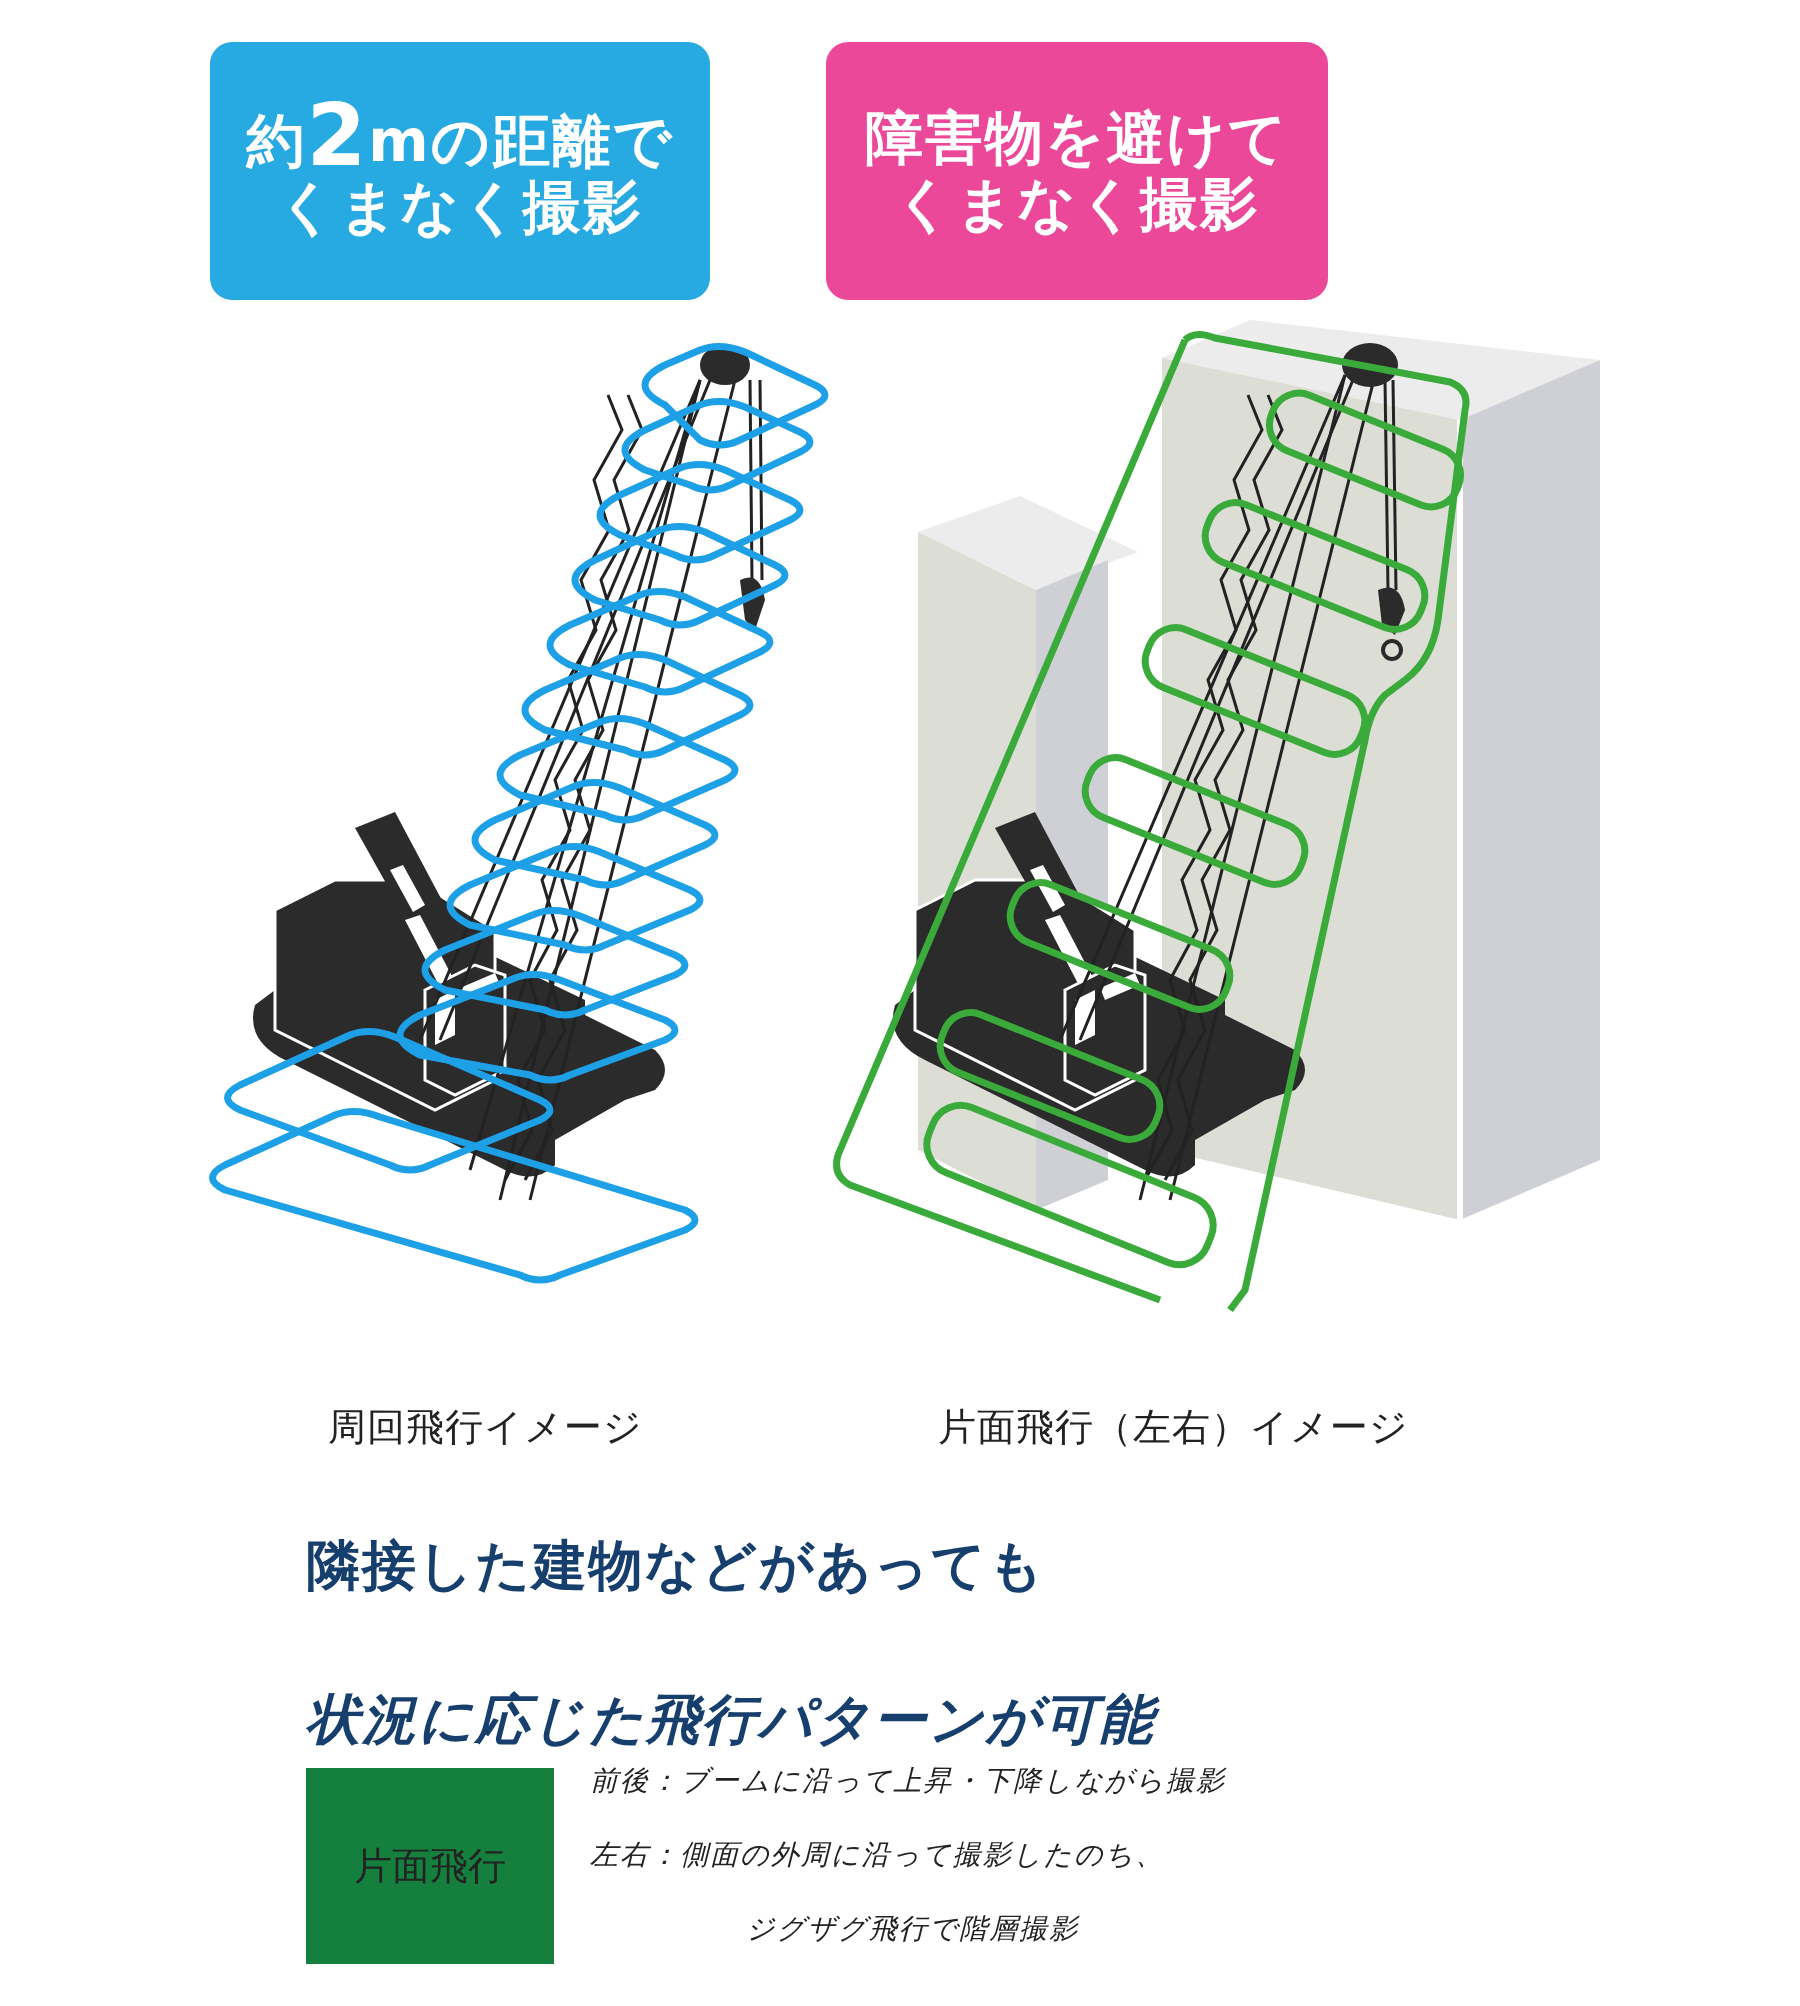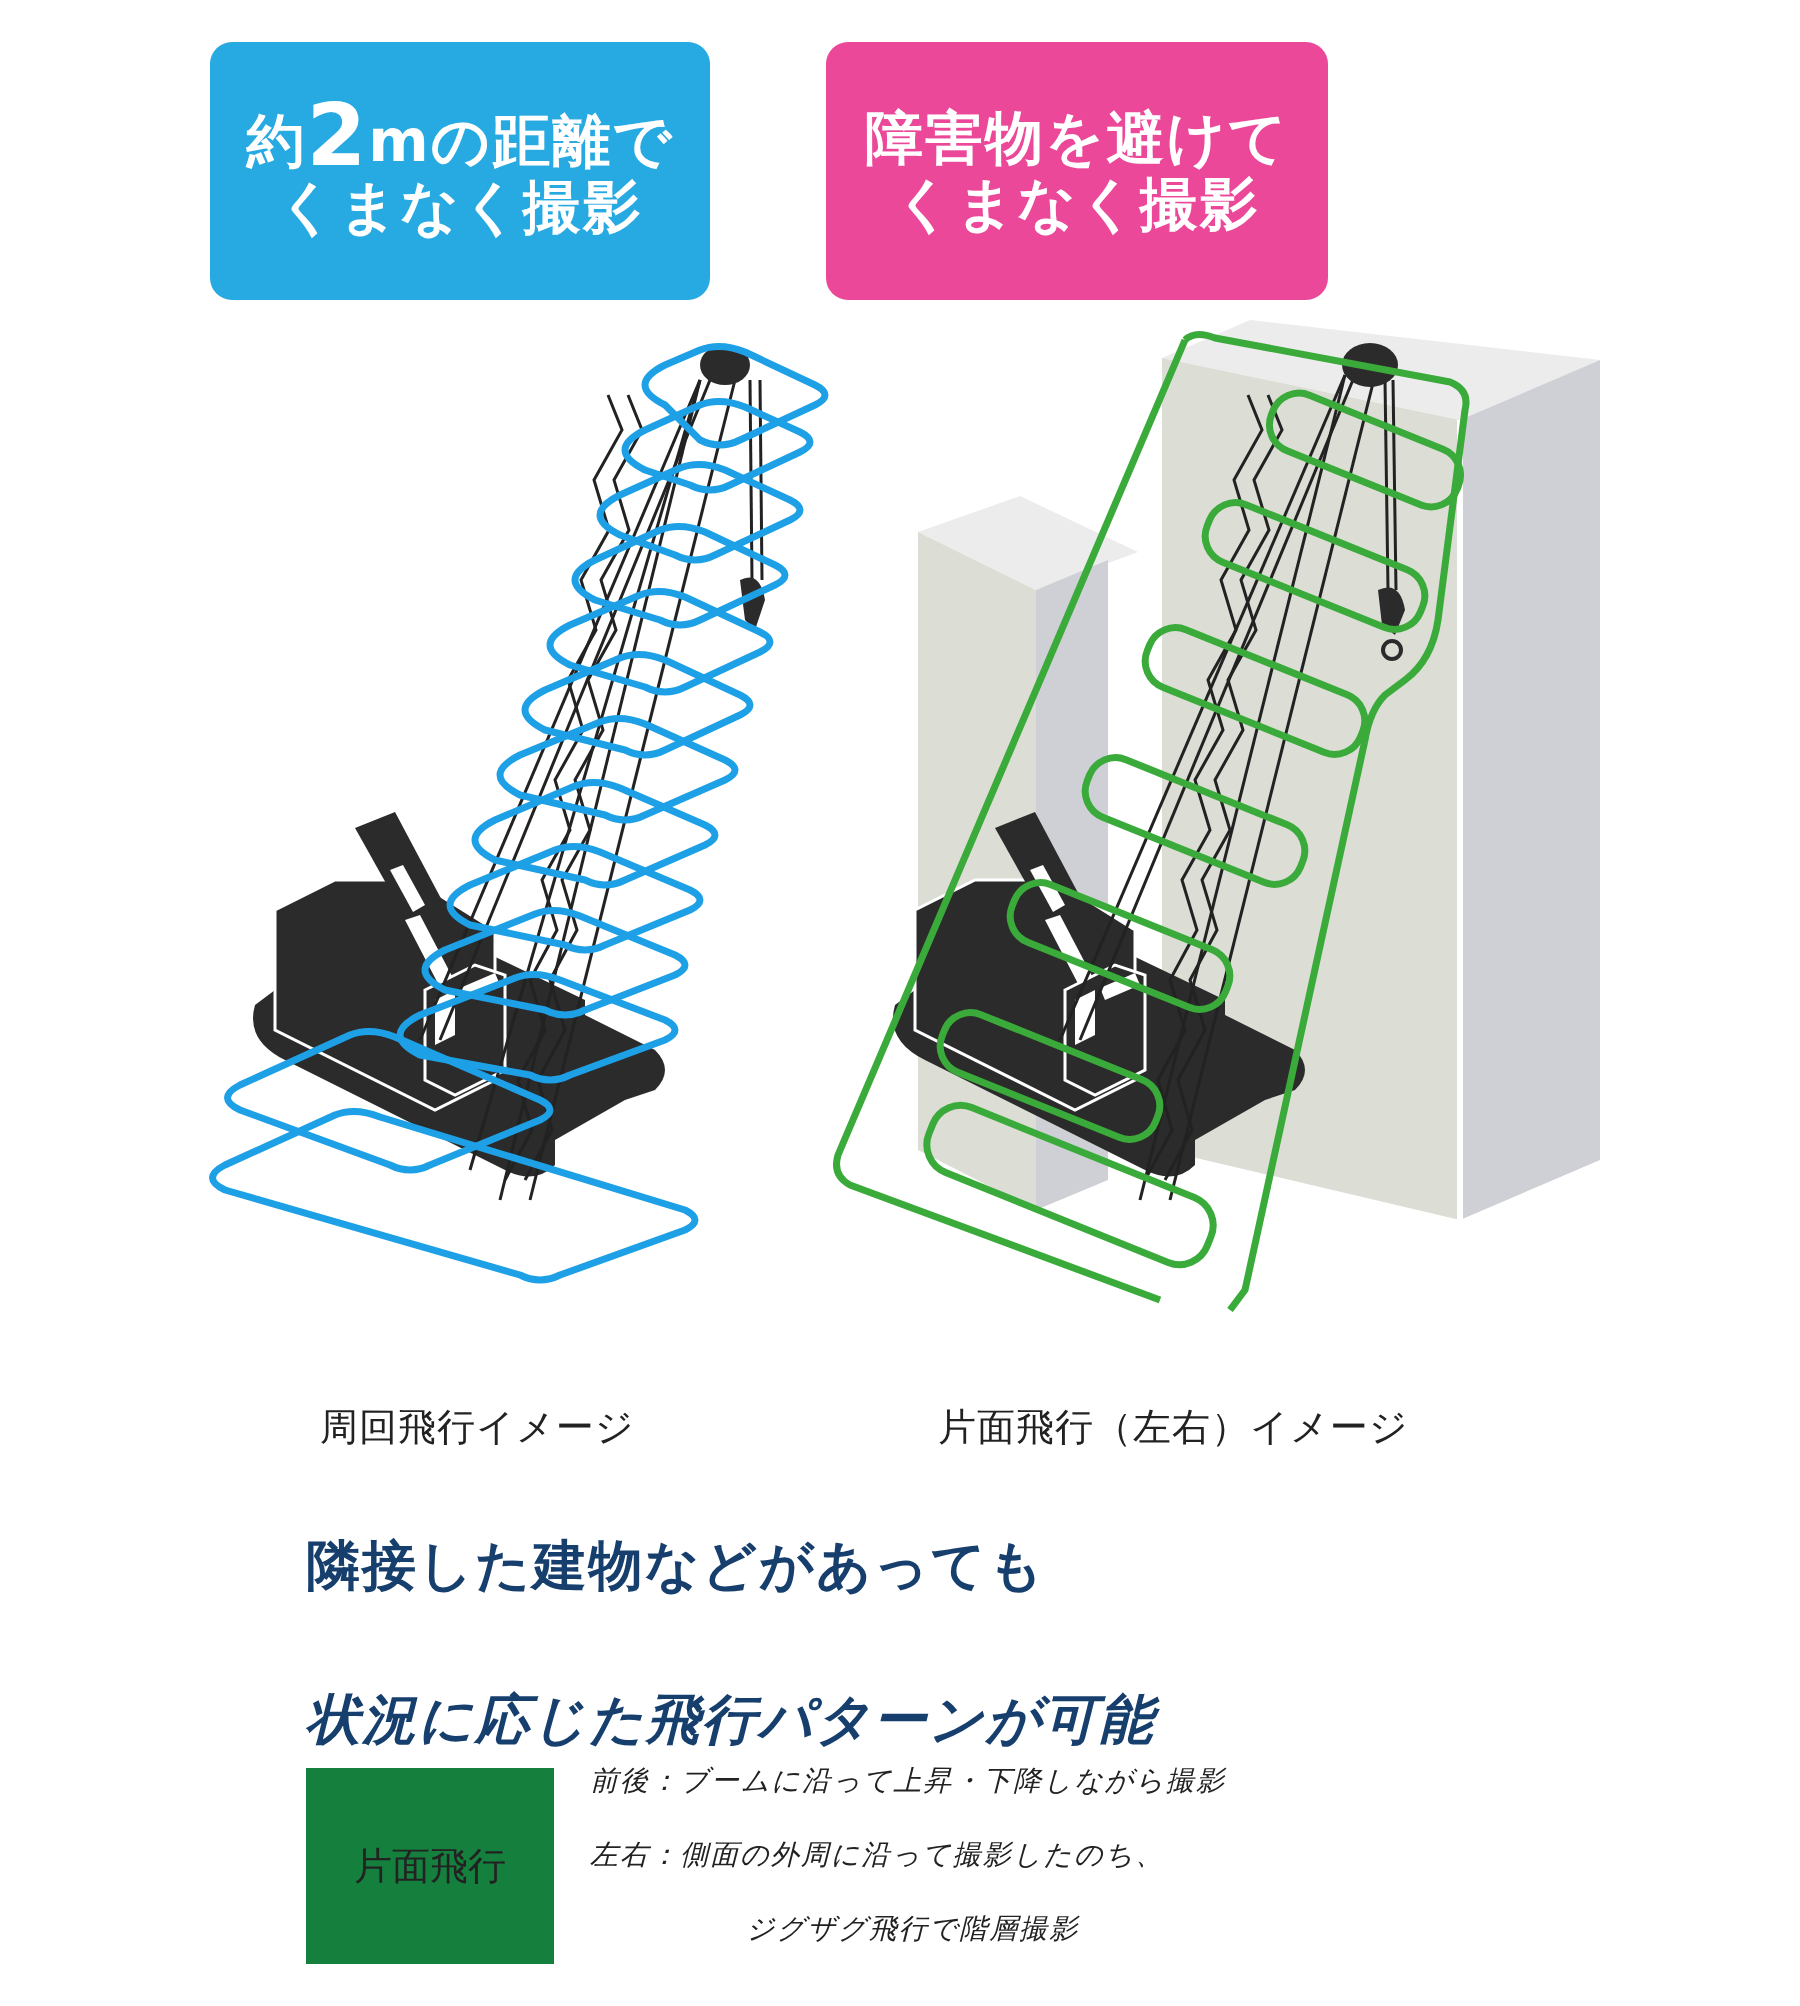"周回飛行イメージ" div.caption { left: 320px -> 328px }
